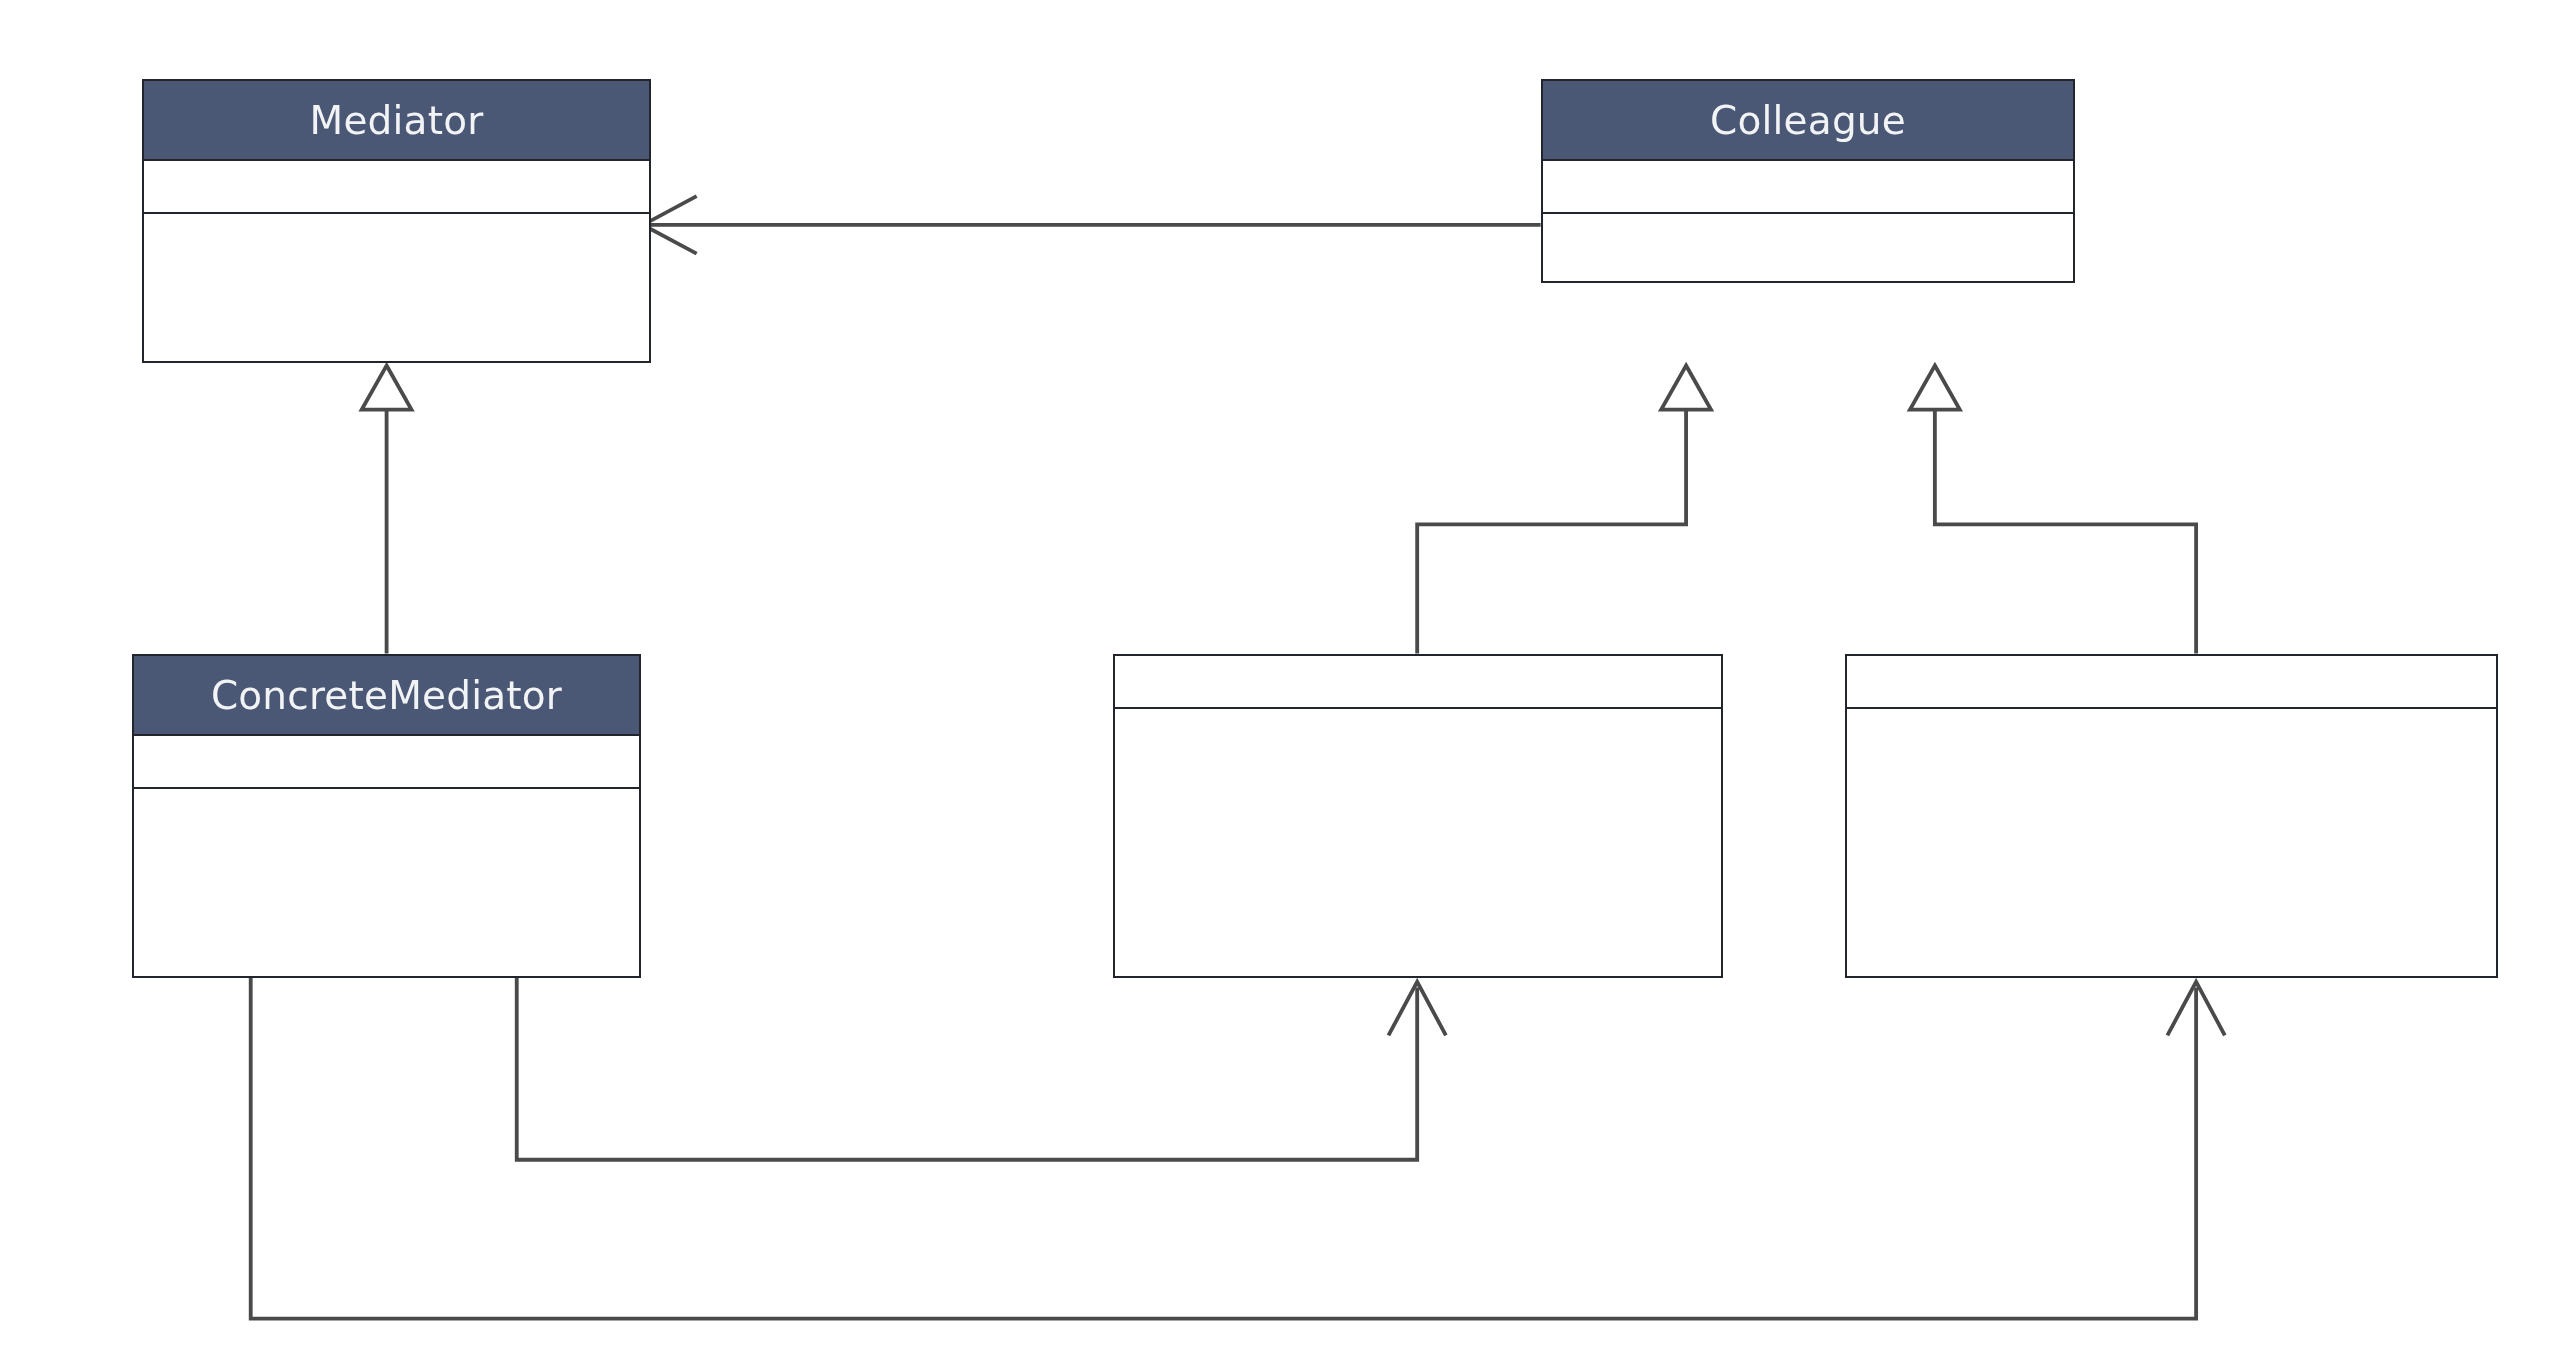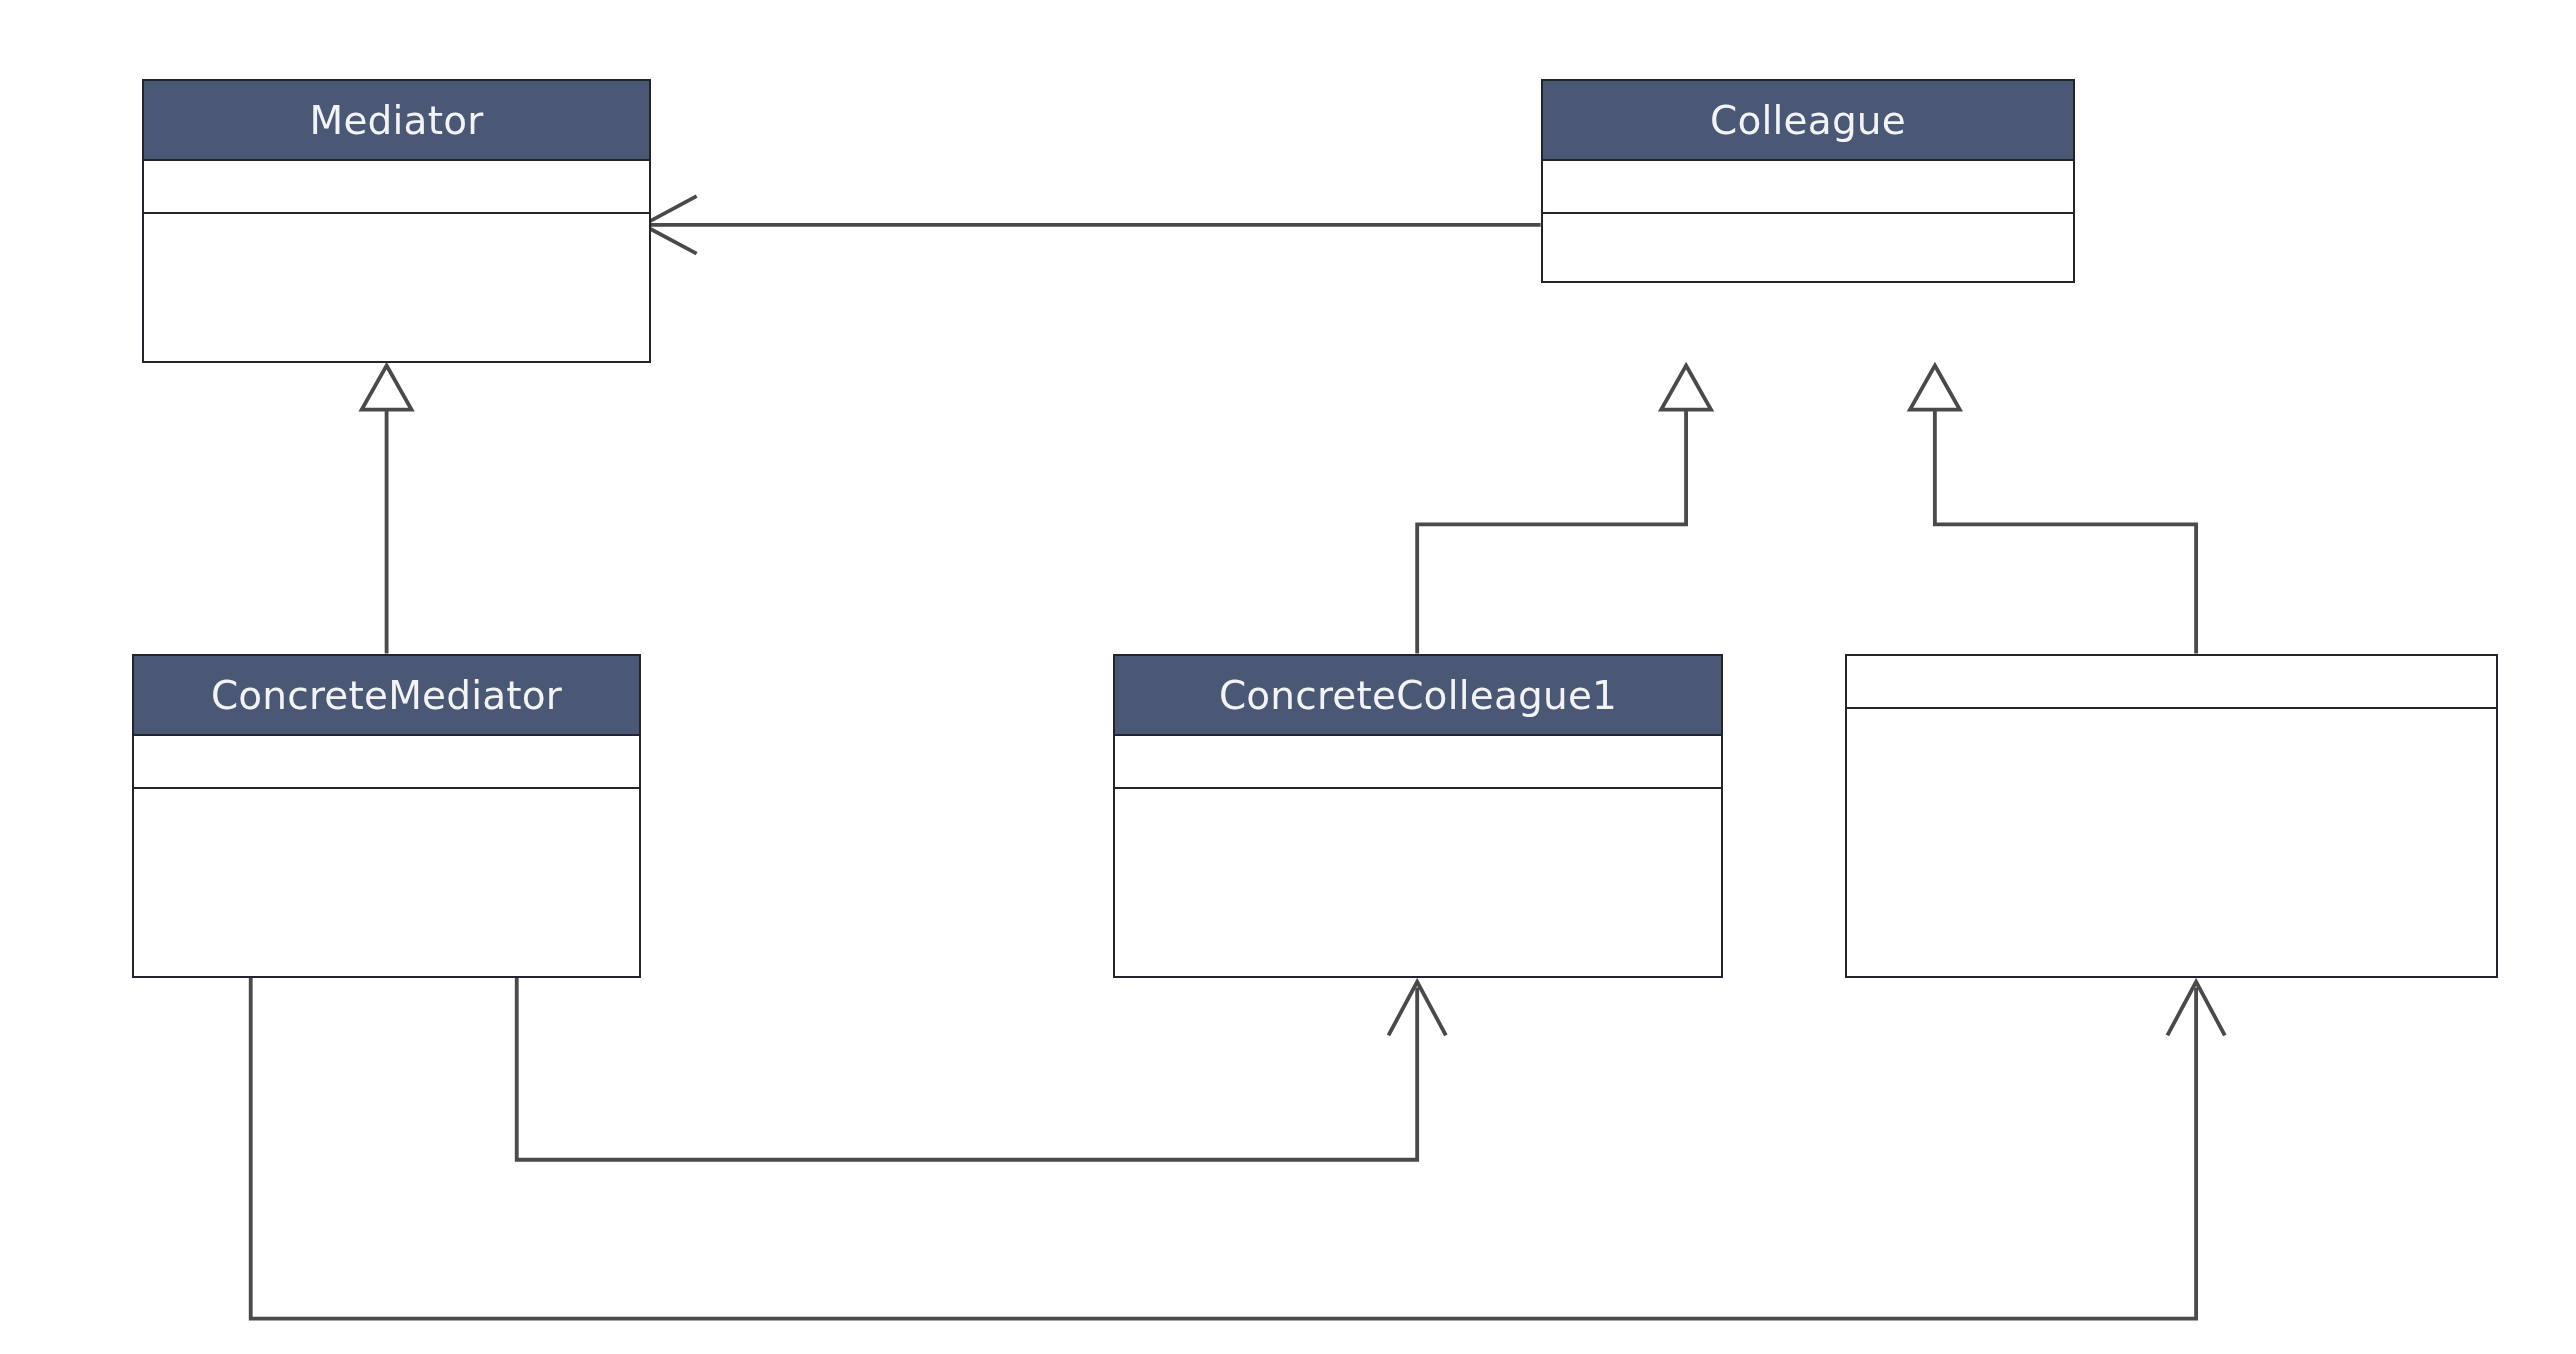"ConcreteColleague1" div.uml-class-header { html: <div> <span>ConcreteColleague1</span> </div> -> none }
